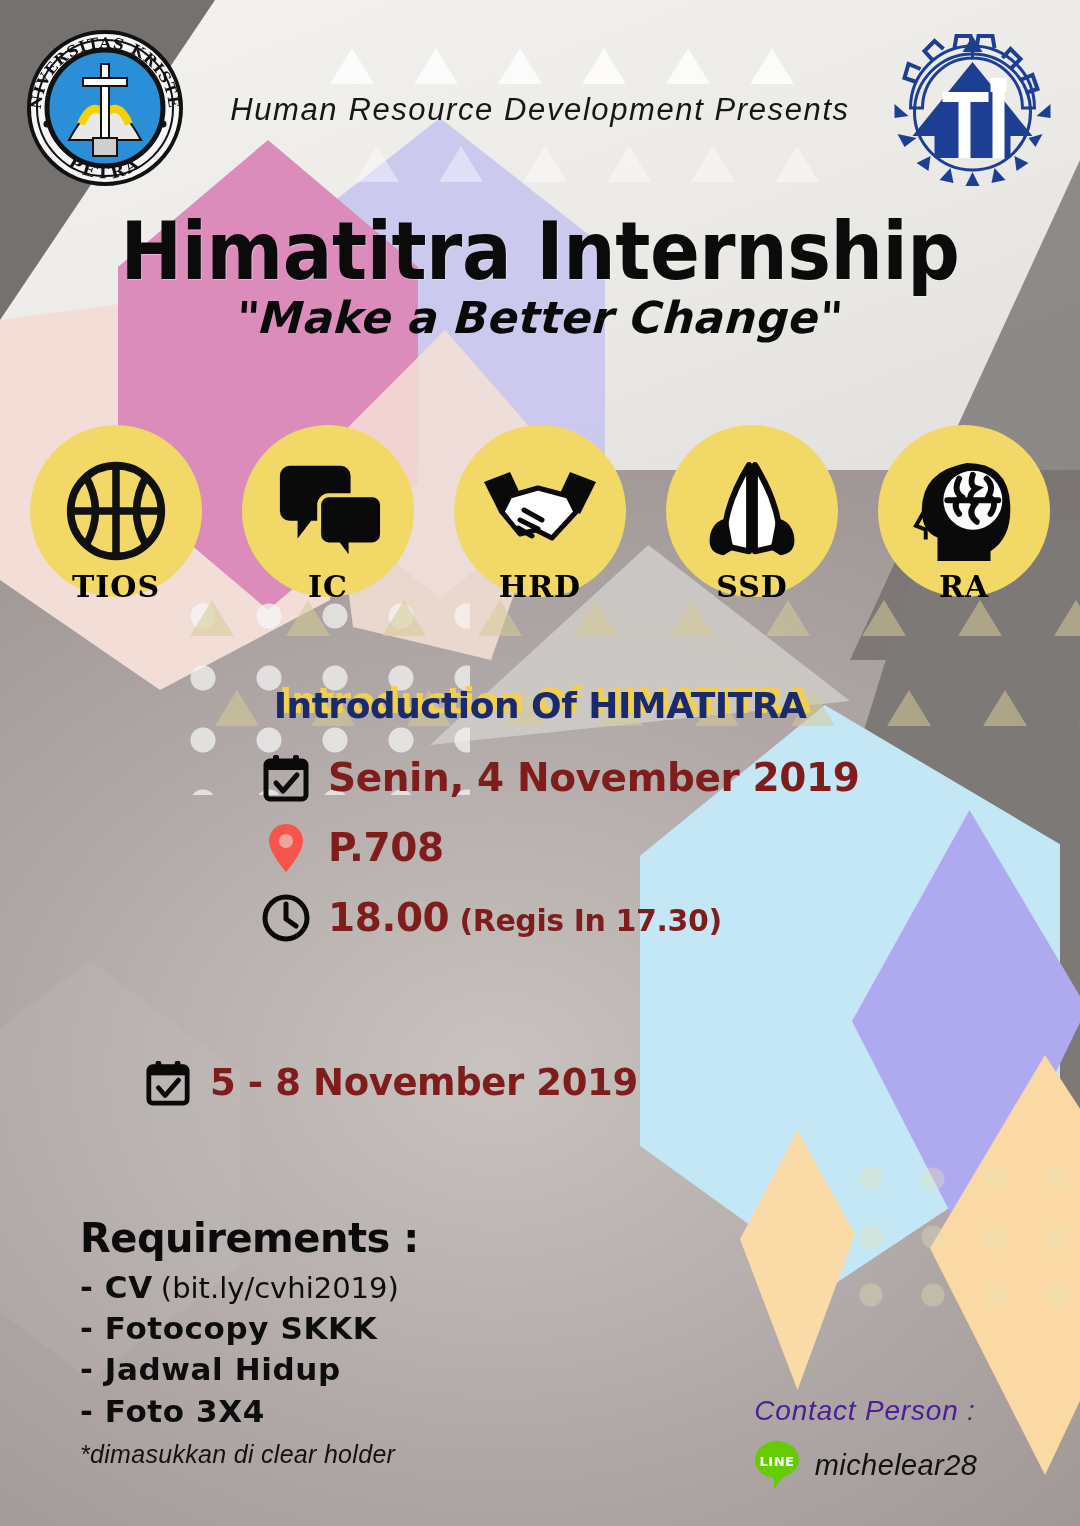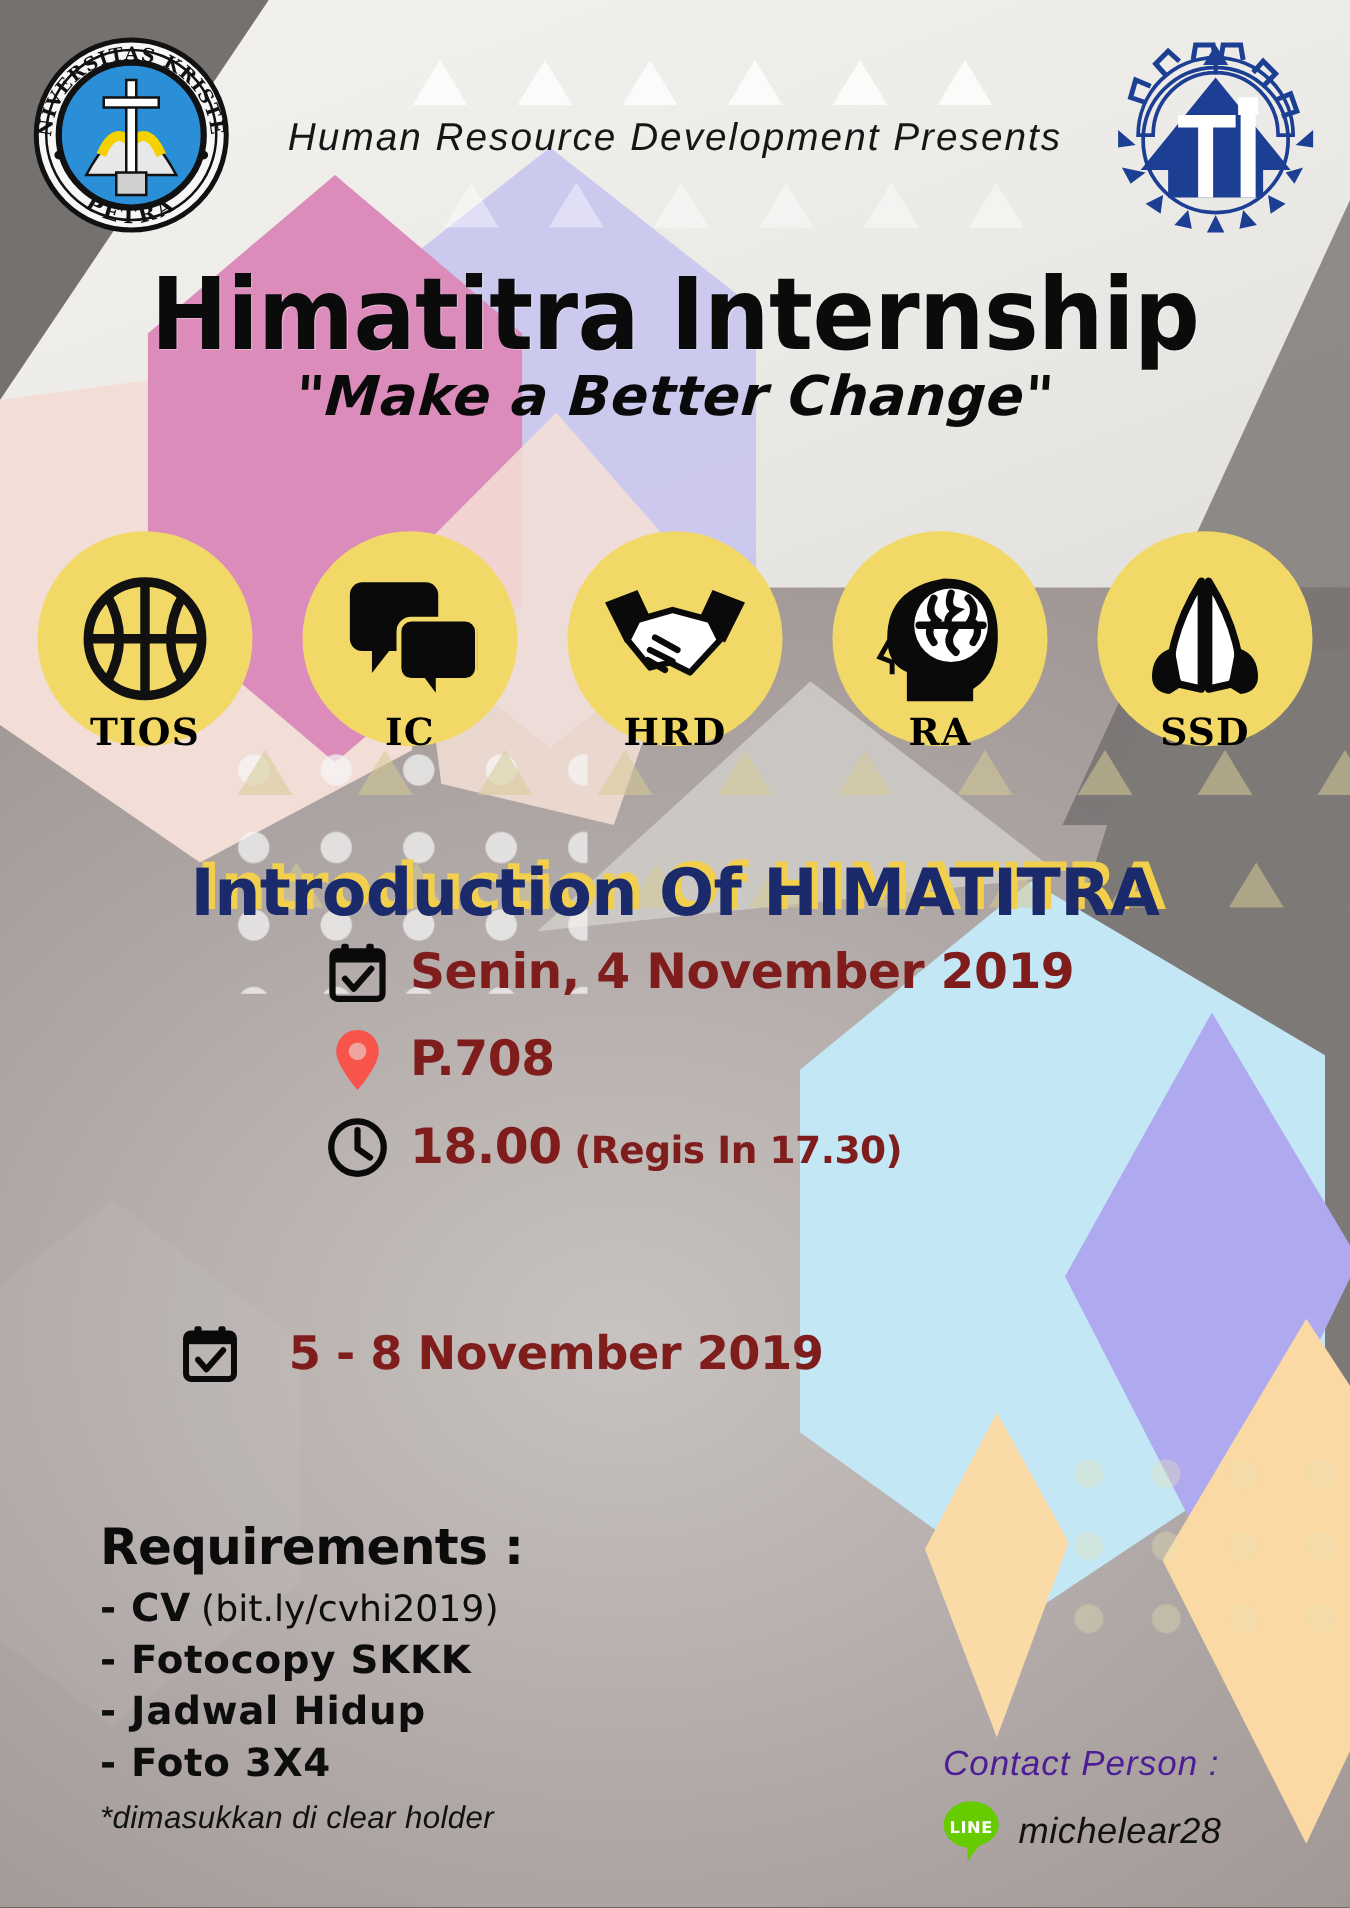"RA" div.div-item { order: before "SSD" -> after "SSD" }
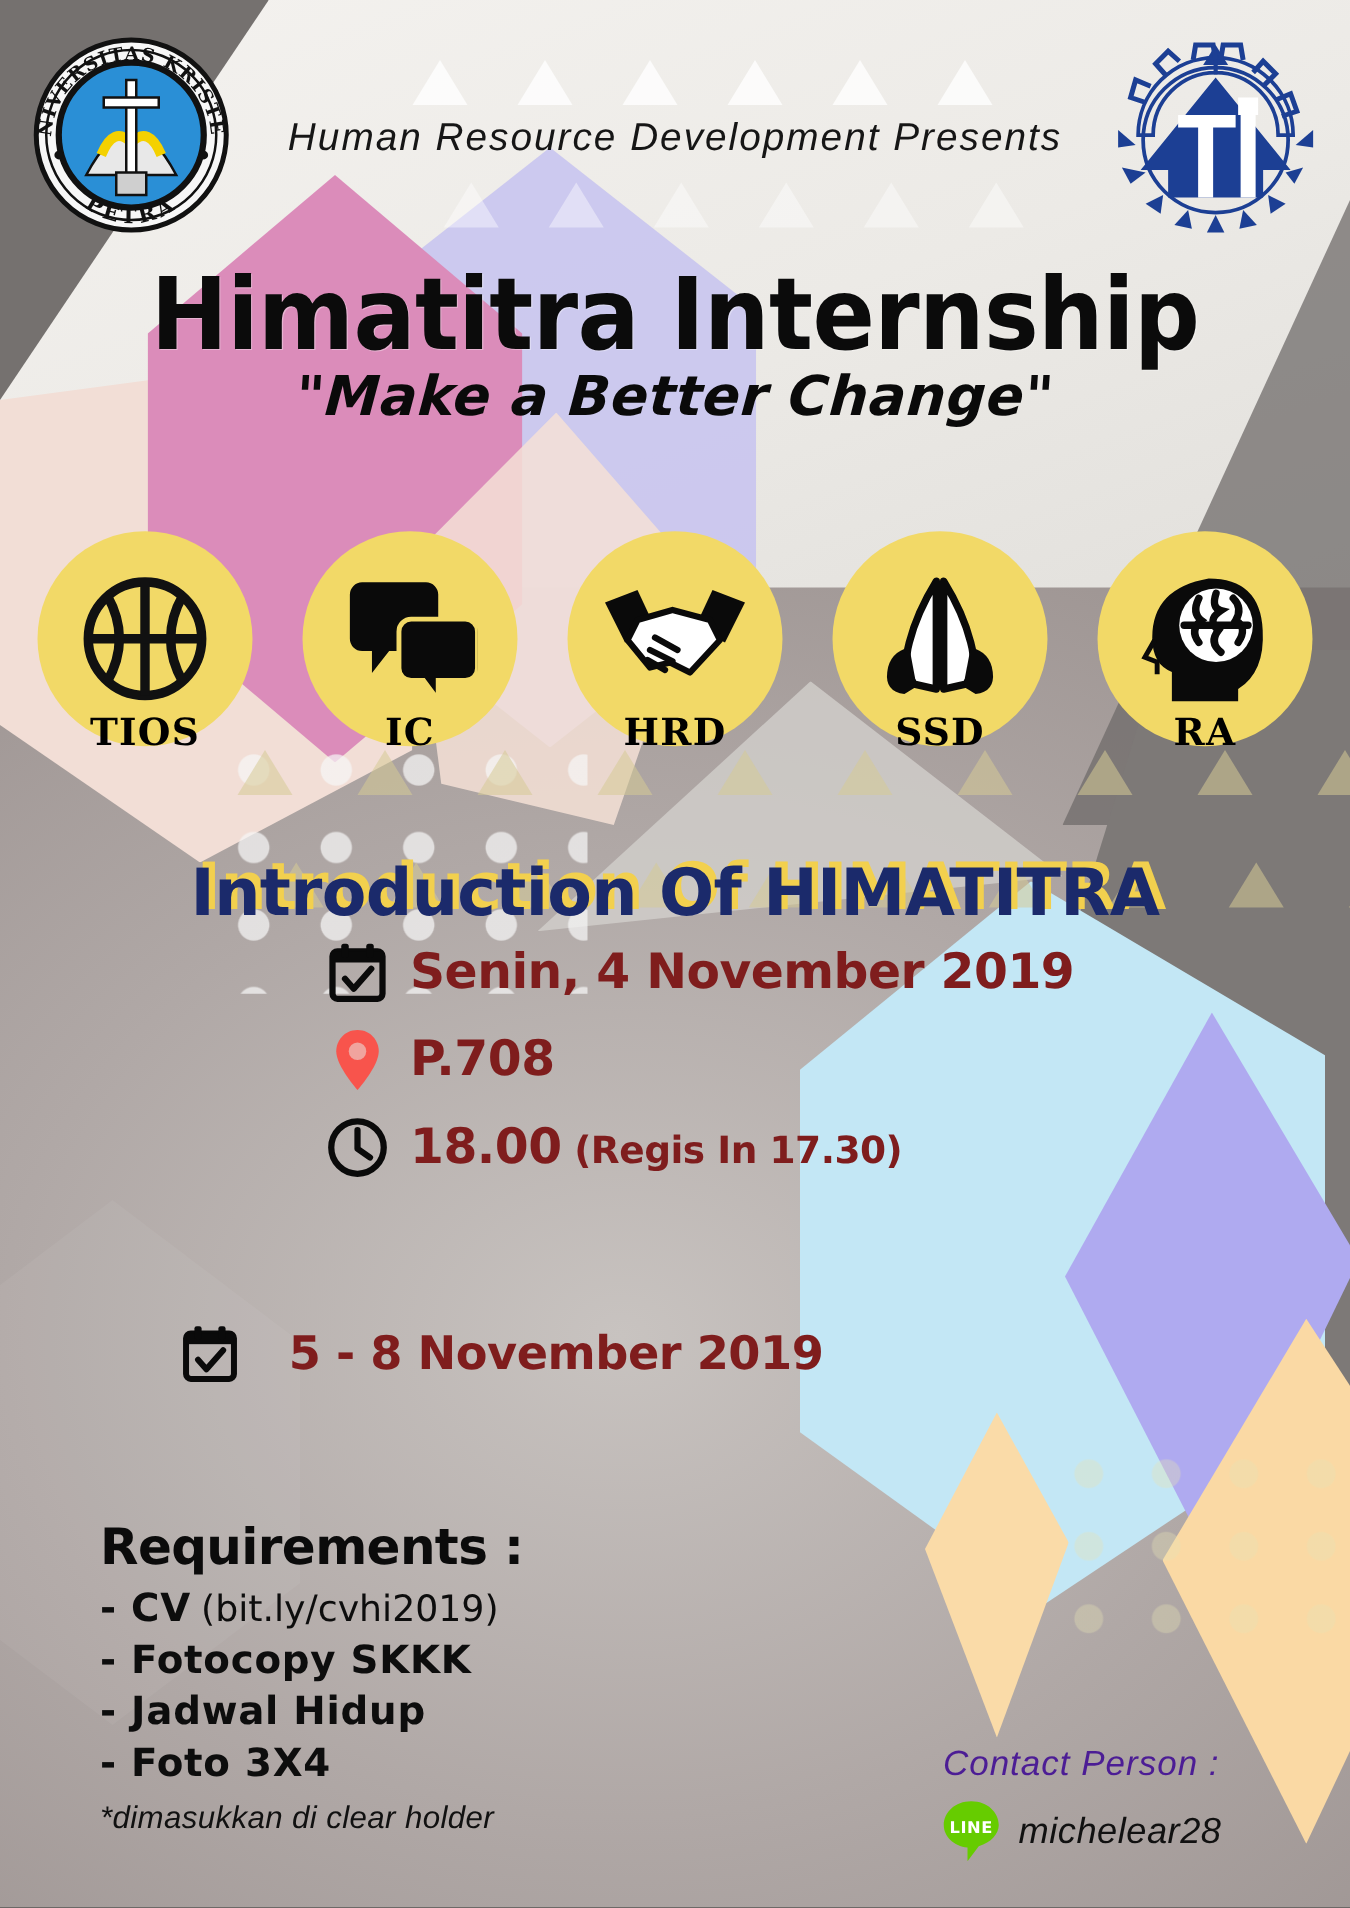"Introduction Of HIMATITRA" #head-intro { font-size: 52px -> 36px }
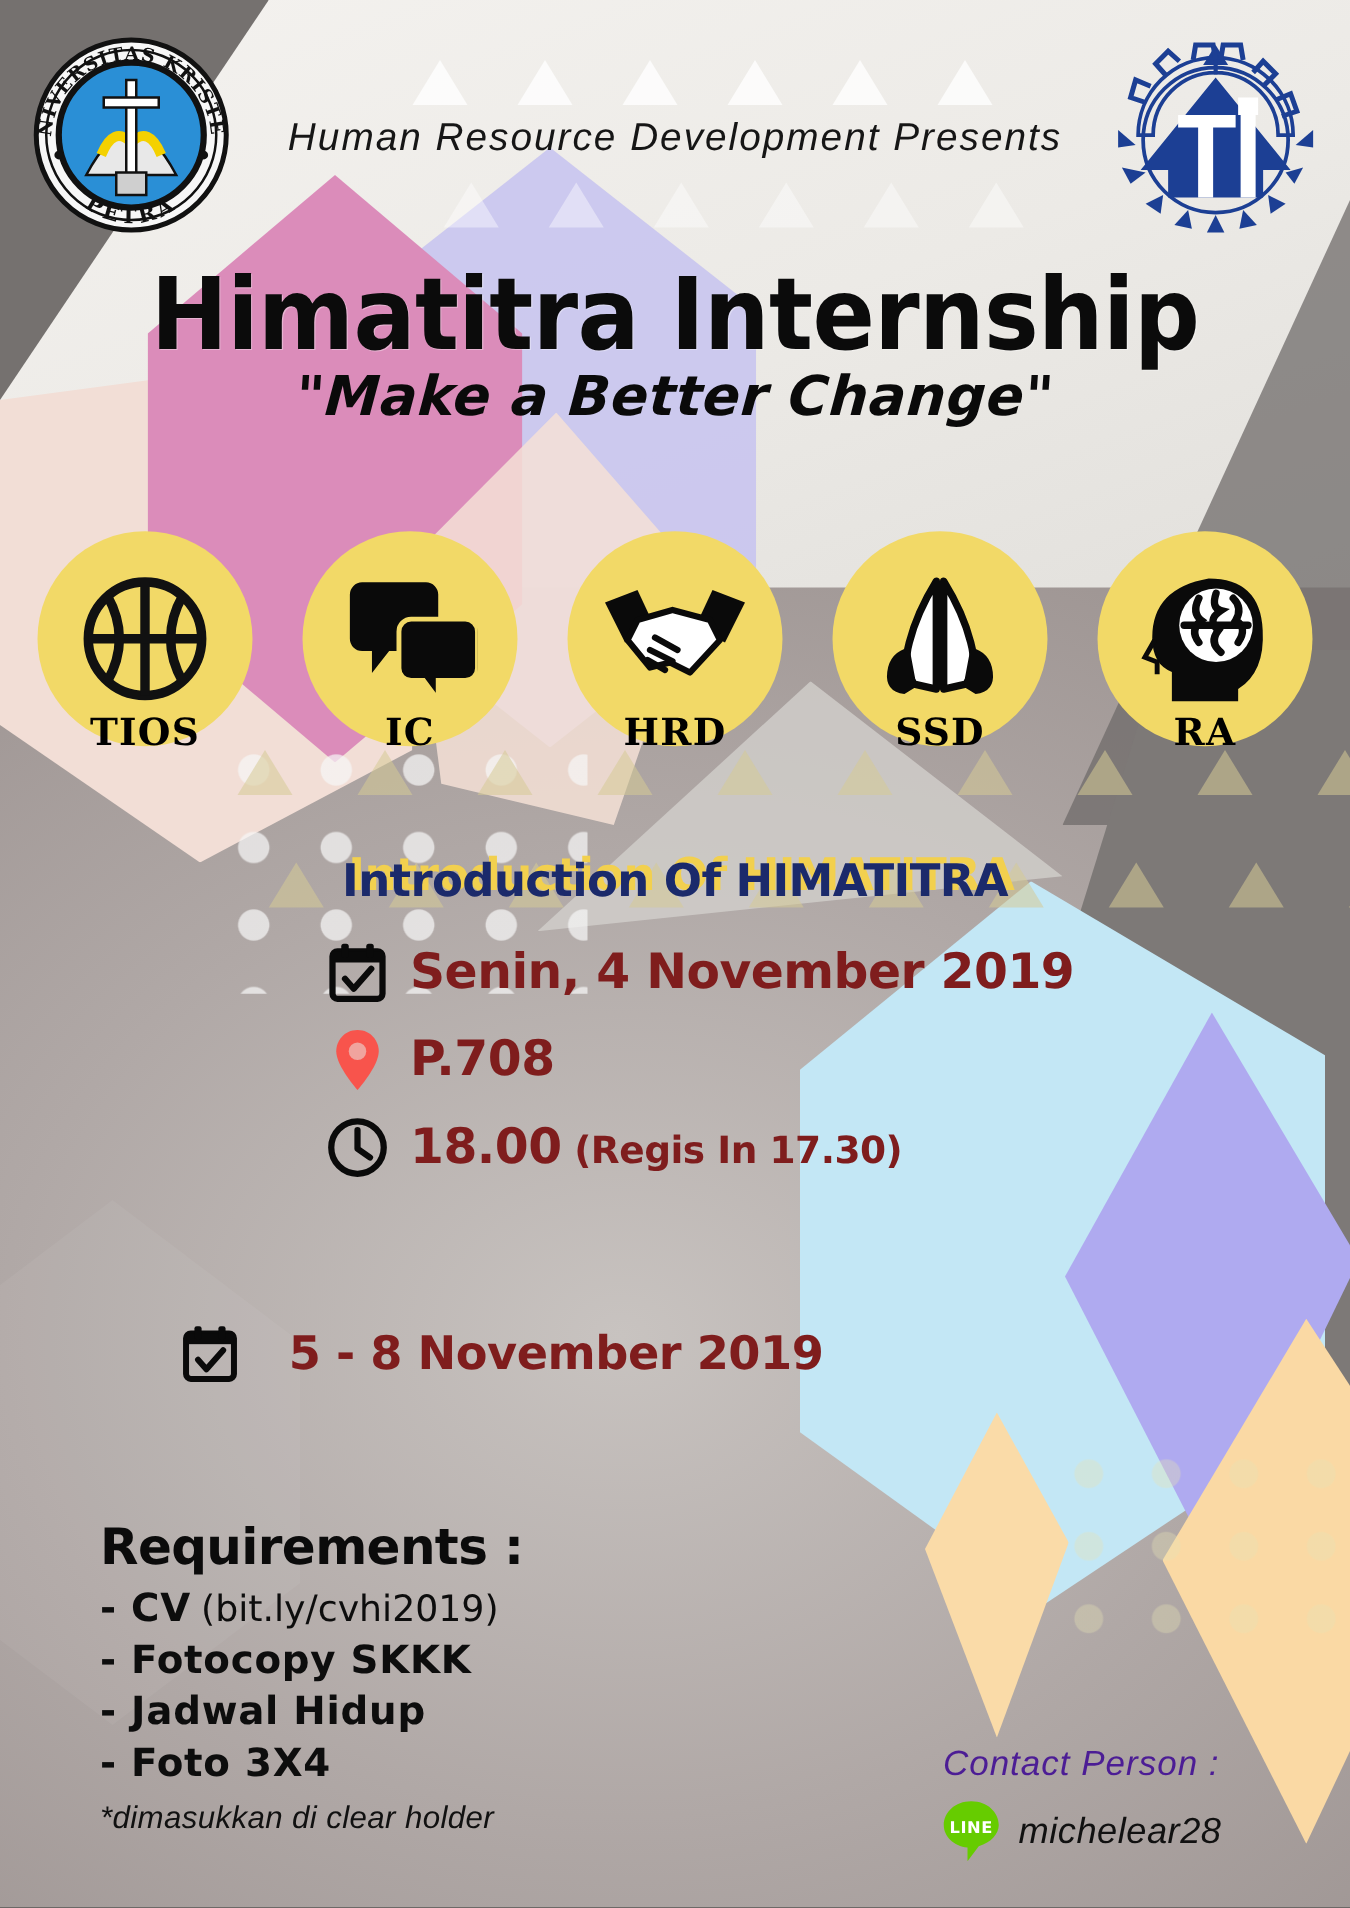"5 - 8 November 2019" div.info-row { gap: 21px -> none }
